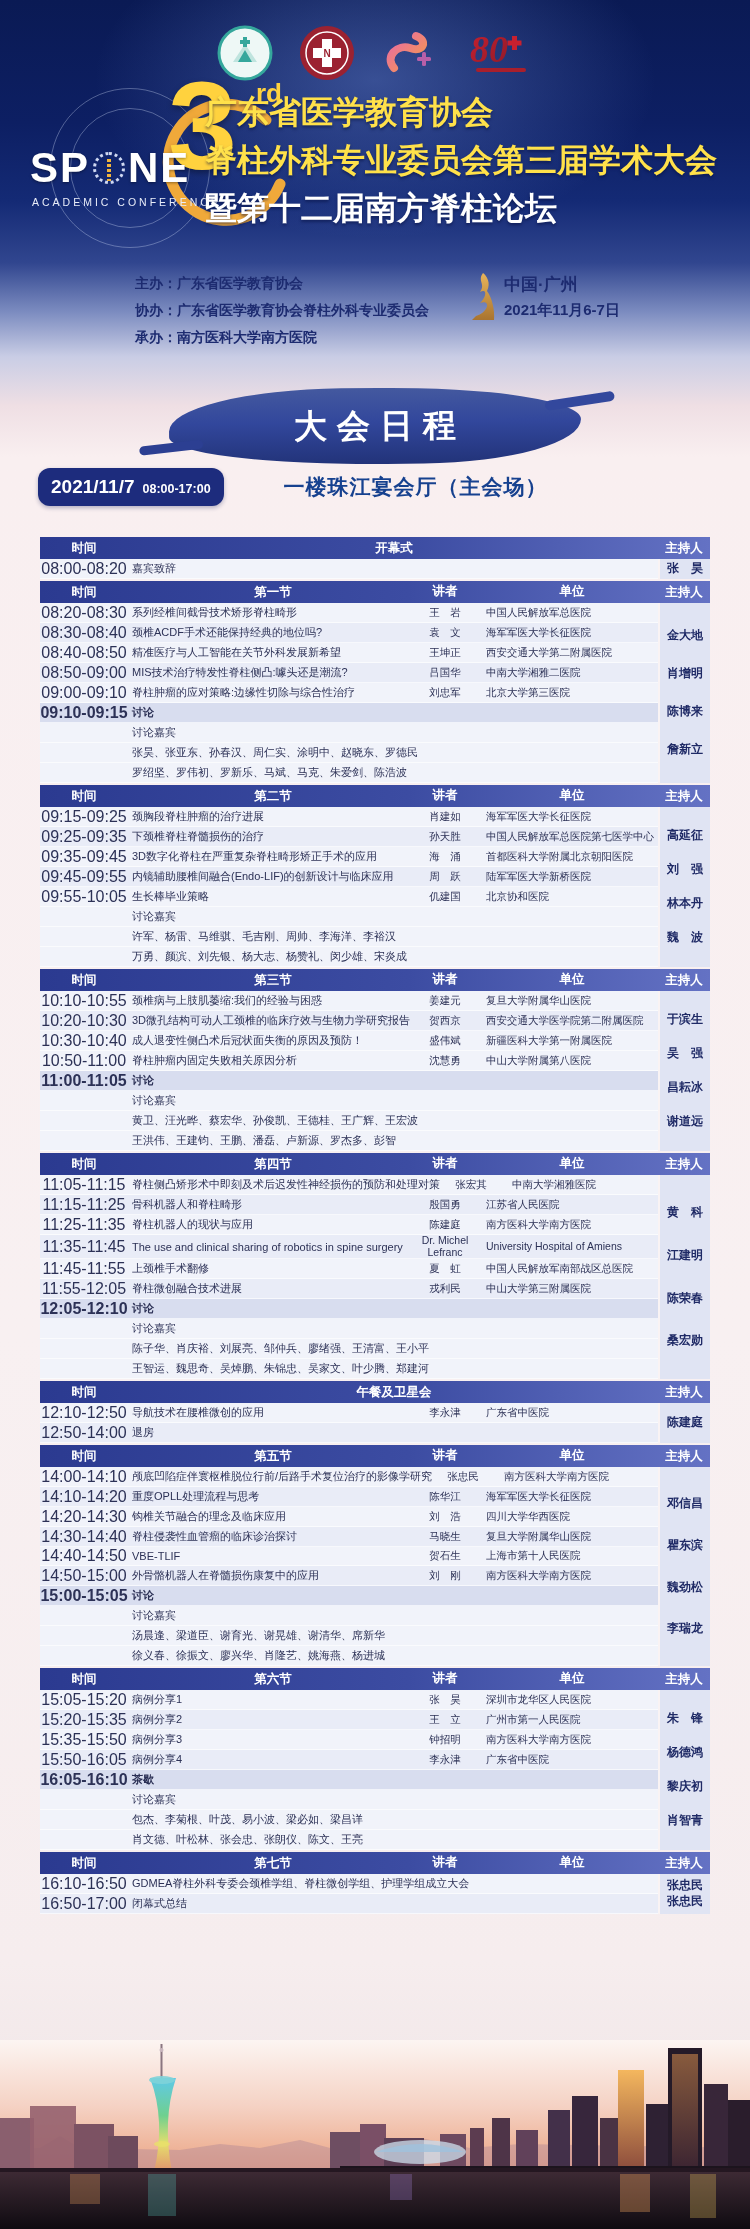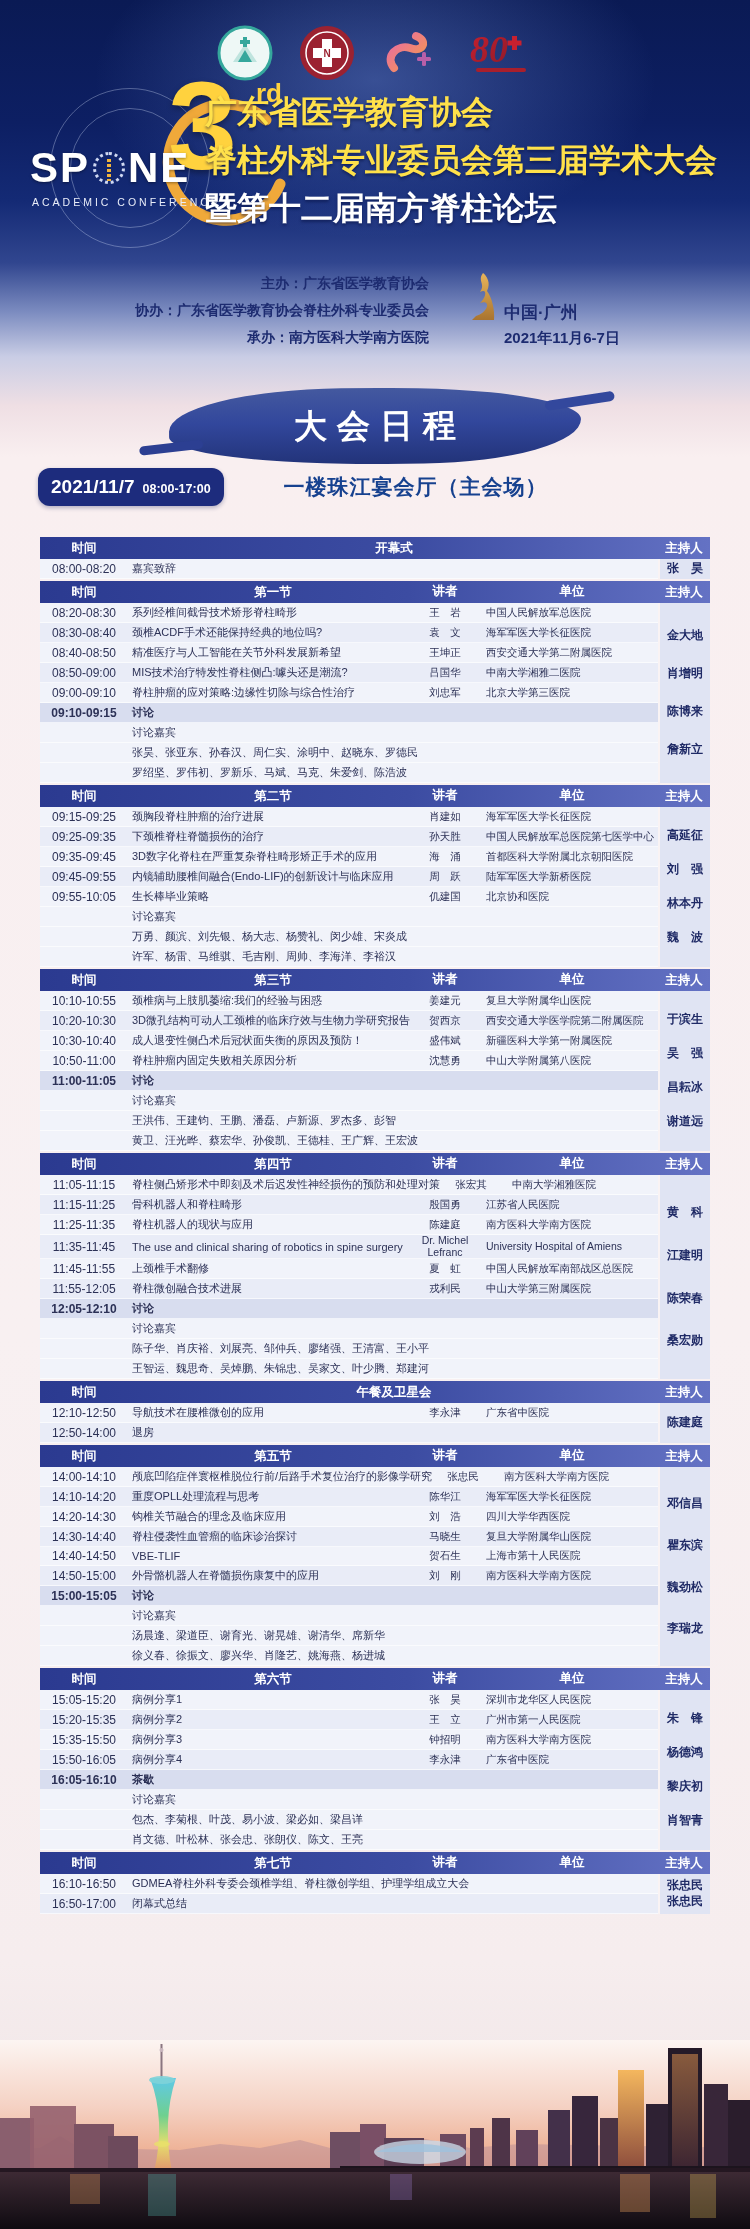"主办：广东省医学教育协会" .org-row { text-align: right -> none }
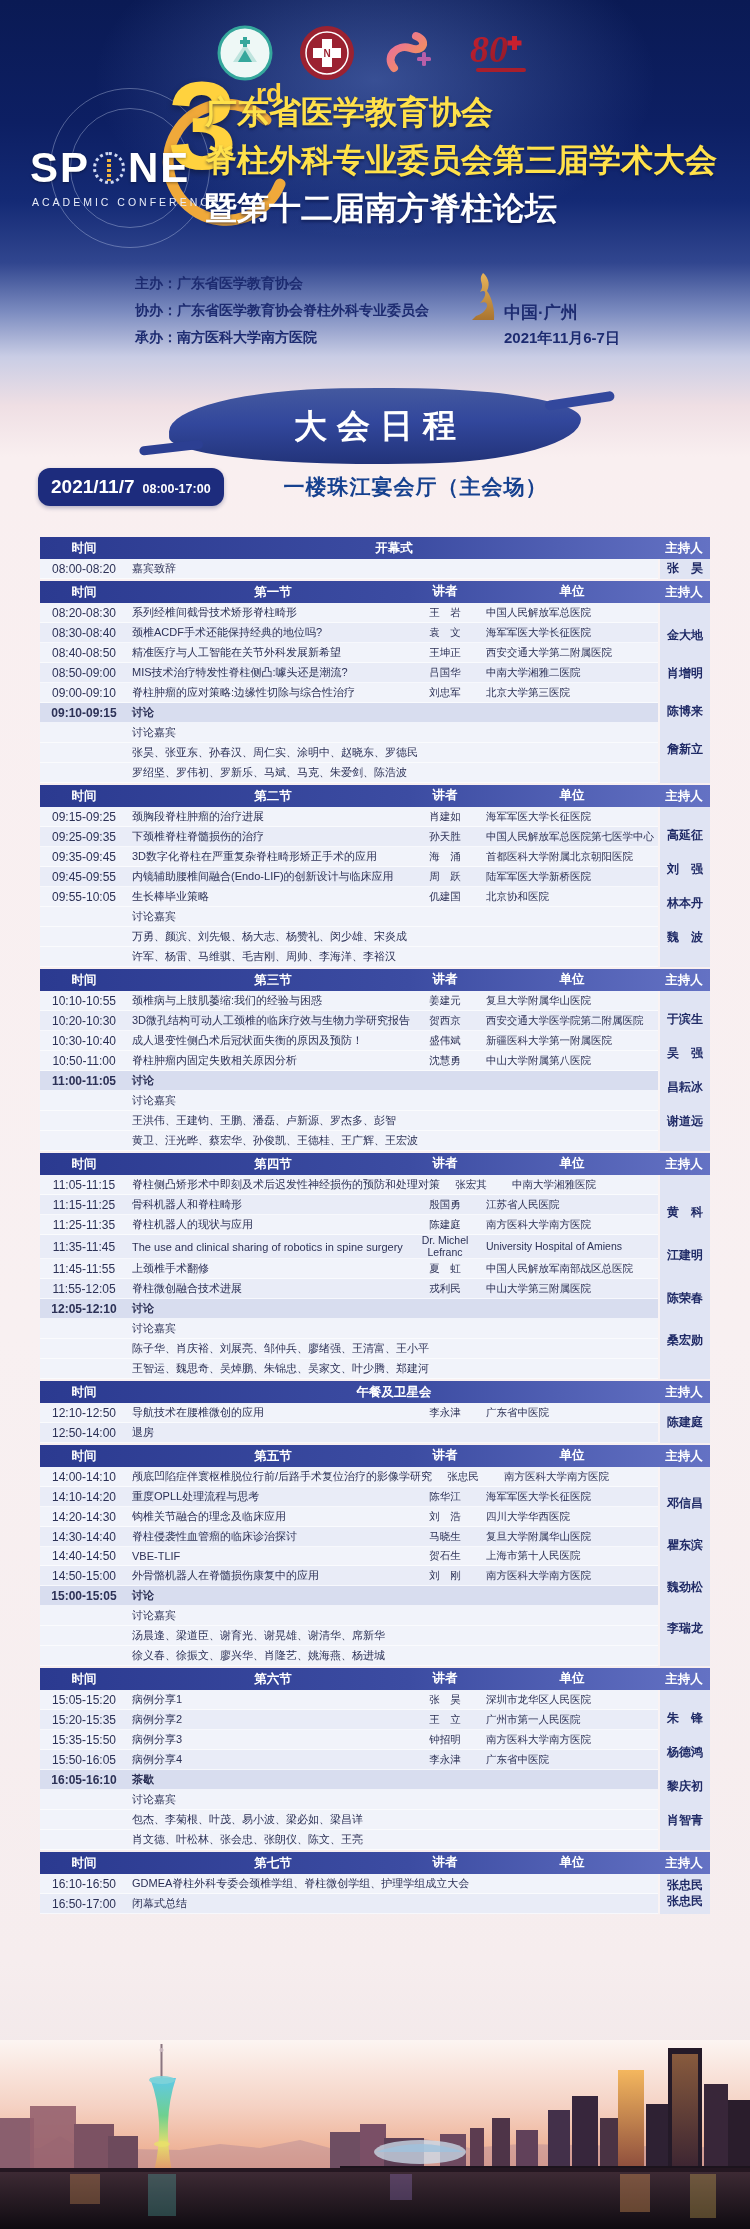"中国·广州" .loc-txt { margin-top: 28px -> none }
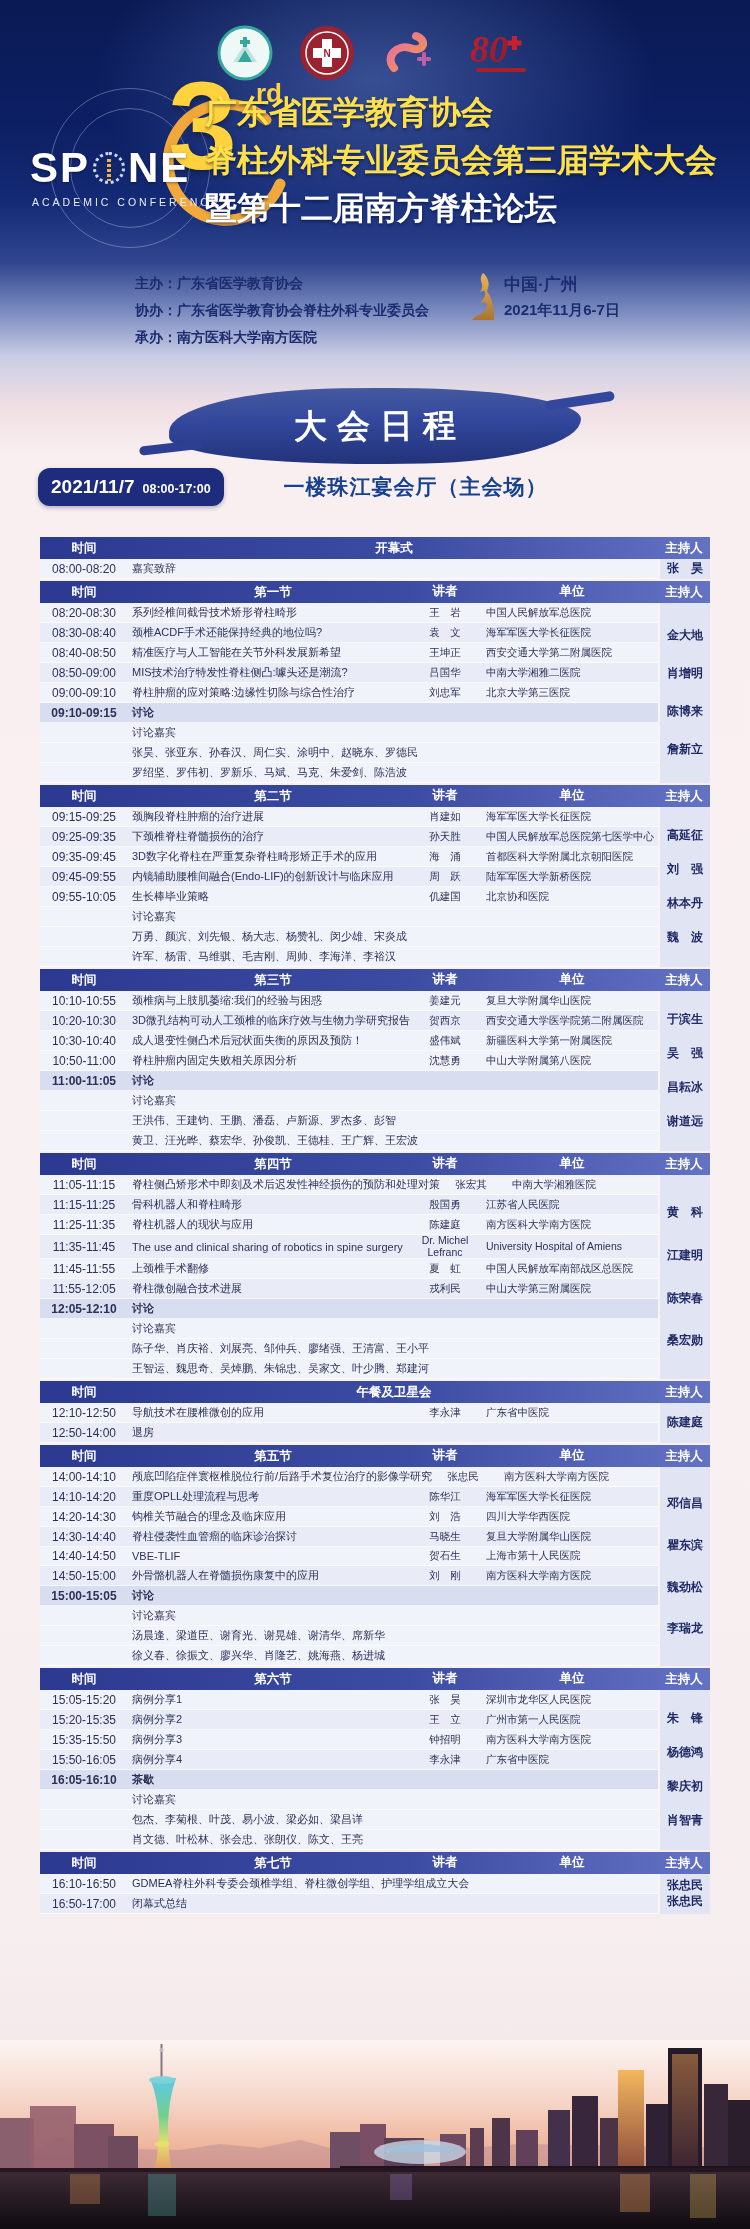"08:00-08:20" .row .c.time { font-size: 12px -> 16px }
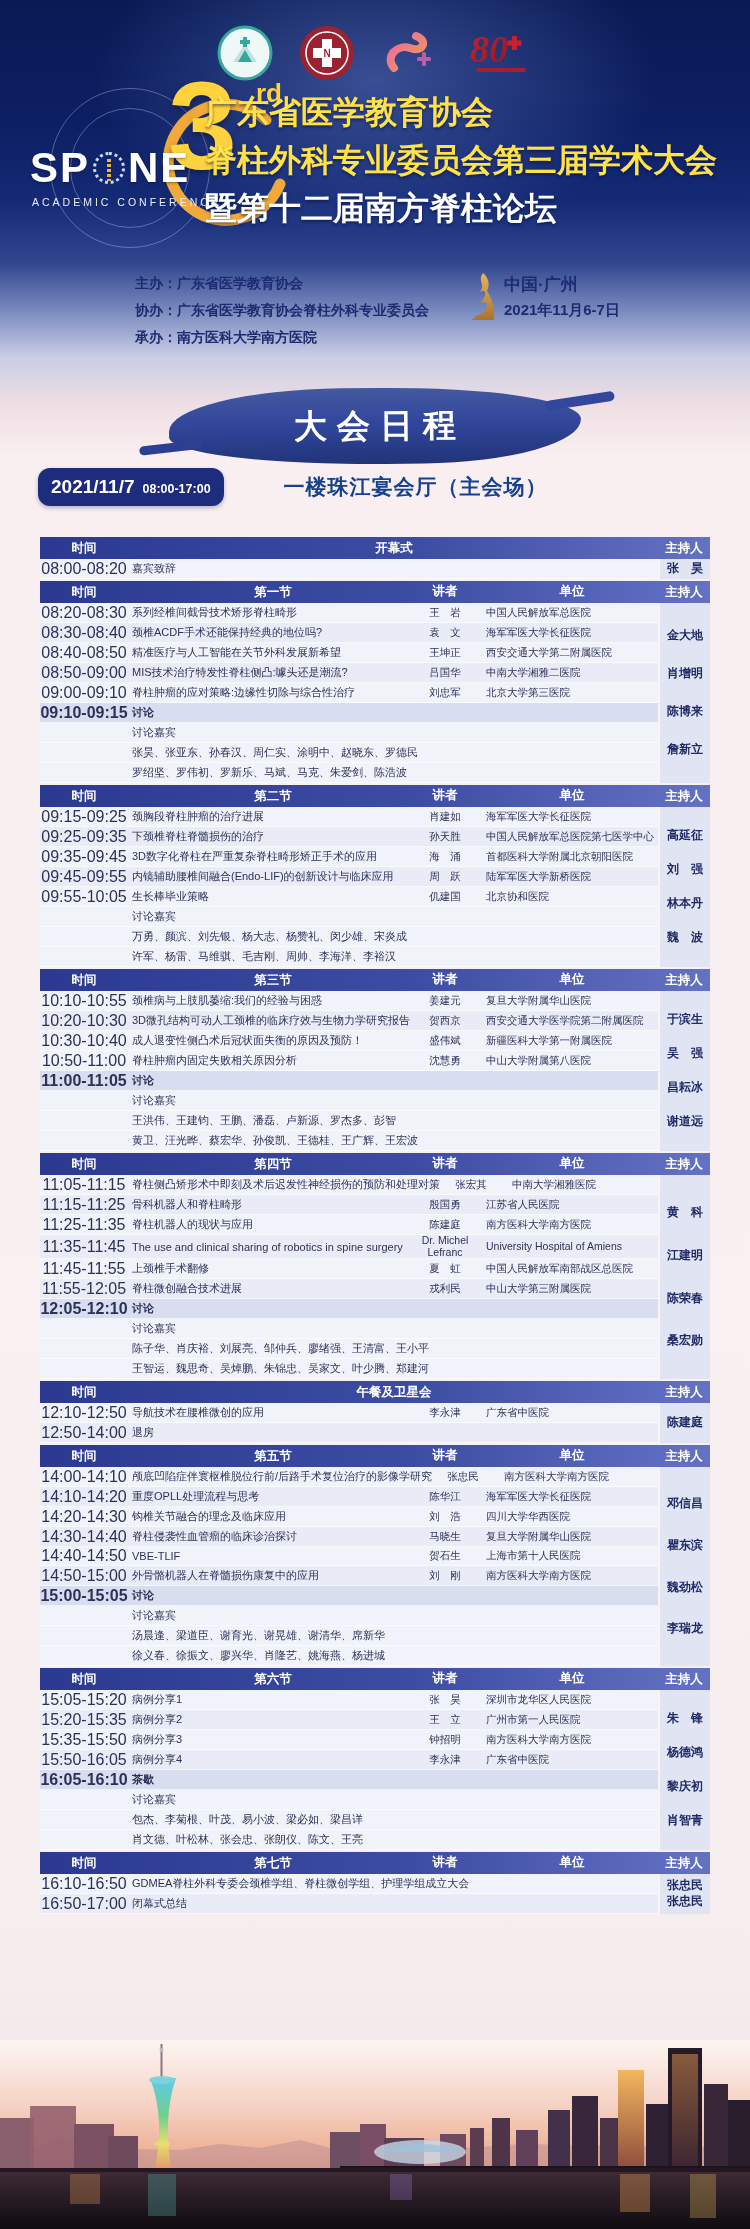"万勇、颜滨、刘先银、杨大志、杨赞礼、闵少雄、宋炎成" div.row { order: before "许军、杨雷、马维骐、毛吉刚、周帅、李海洋、李裕汉" -> after "许军、杨雷、马维骐、毛吉刚、周帅、李海洋、李裕汉" }
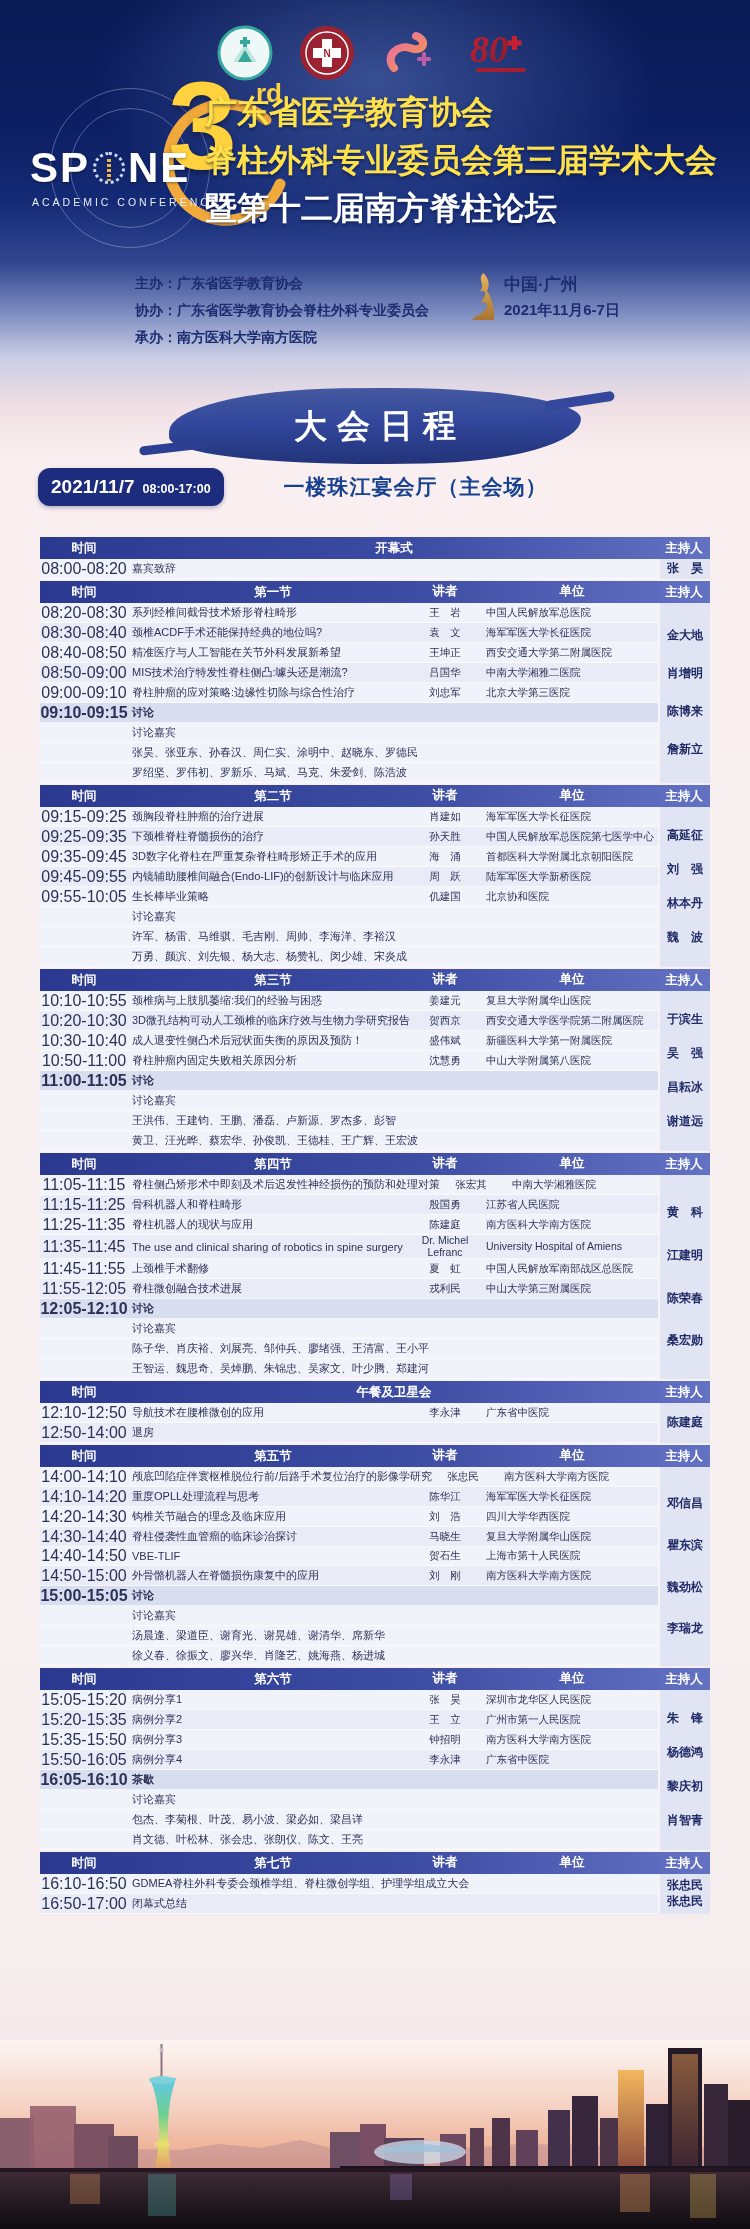"王洪伟、王建钧、王鹏、潘磊、卢新源、罗杰多、彭智" div.row { order: before "黄卫、汪光晔、蔡宏华、孙俊凯、王德桂、王广辉、王宏波" -> after "黄卫、汪光晔、蔡宏华、孙俊凯、王德桂、王广辉、王宏波" }
